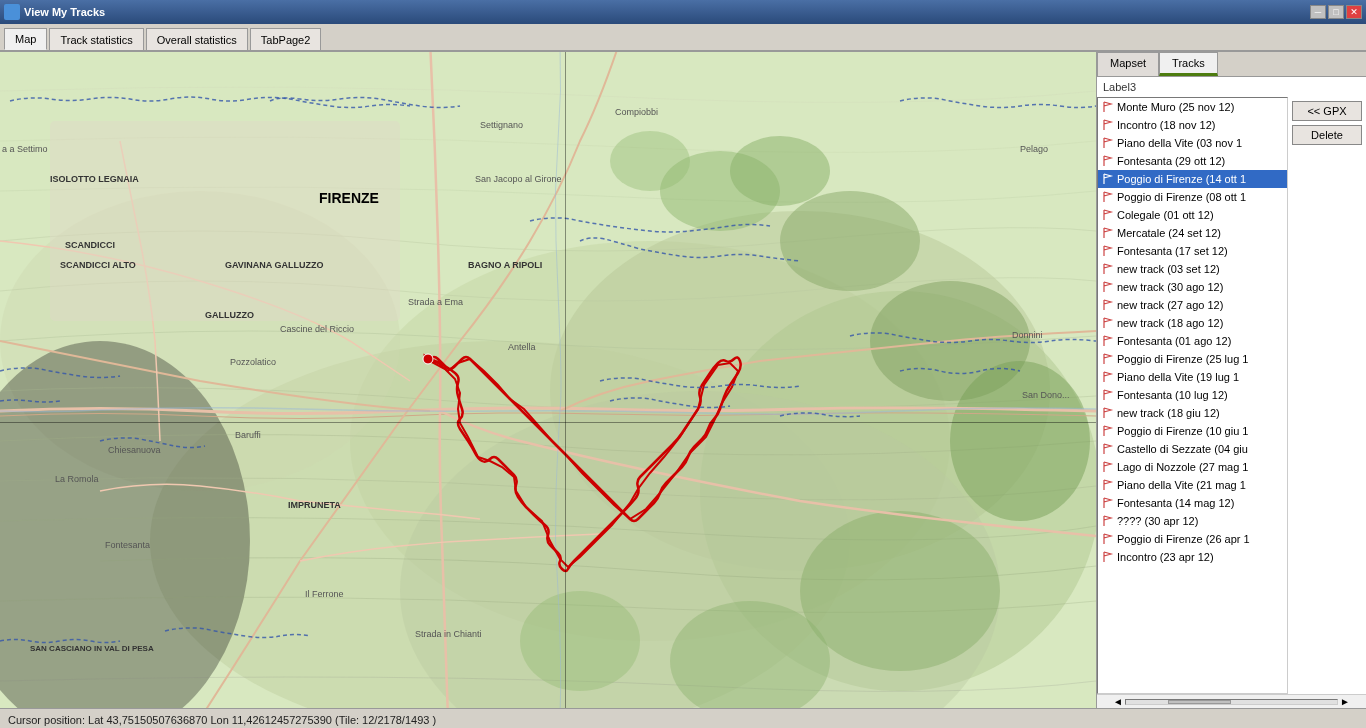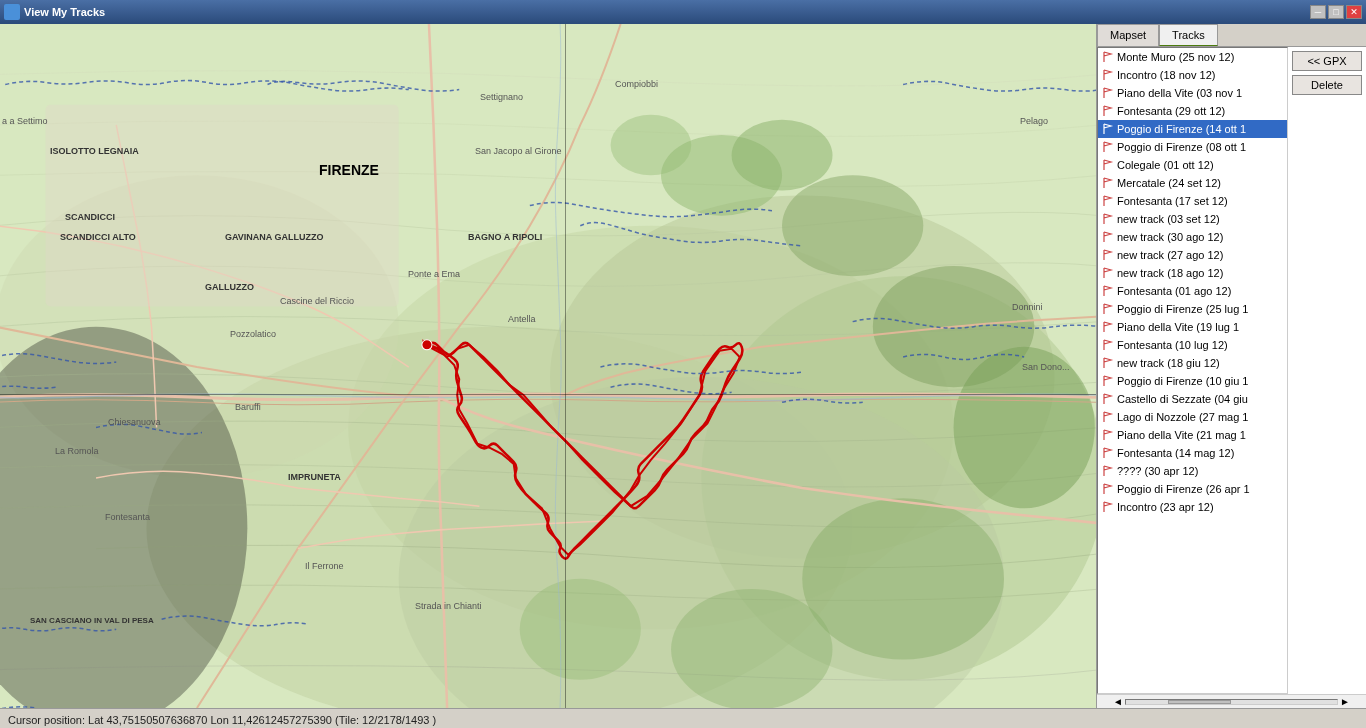"Map" div { html: none -> <div> <div>Map</div> <div>Track statistics</div> <div>Overall statistics</div> <div>TabPage2</div> </div> }
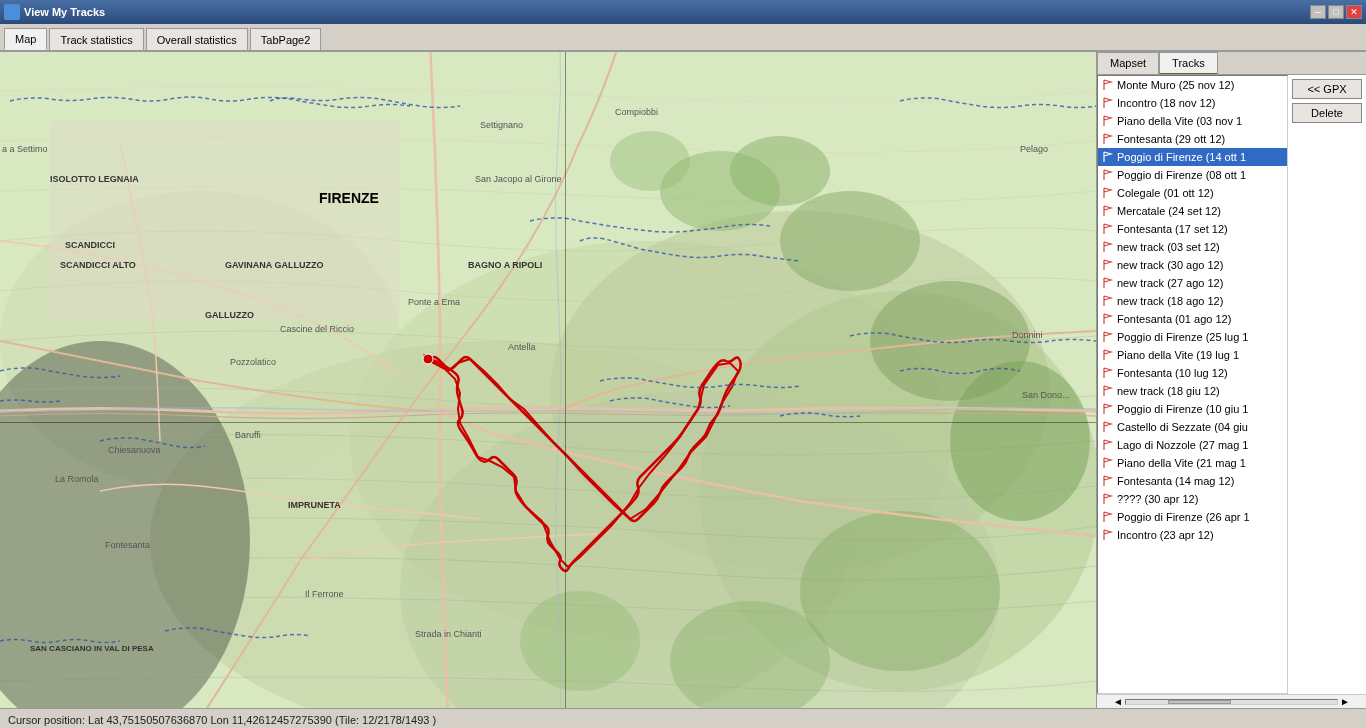"Tracks" .right-tab.active { border-bottom: 1px solid #4d7c0f -> 3px solid #4d7c0f }
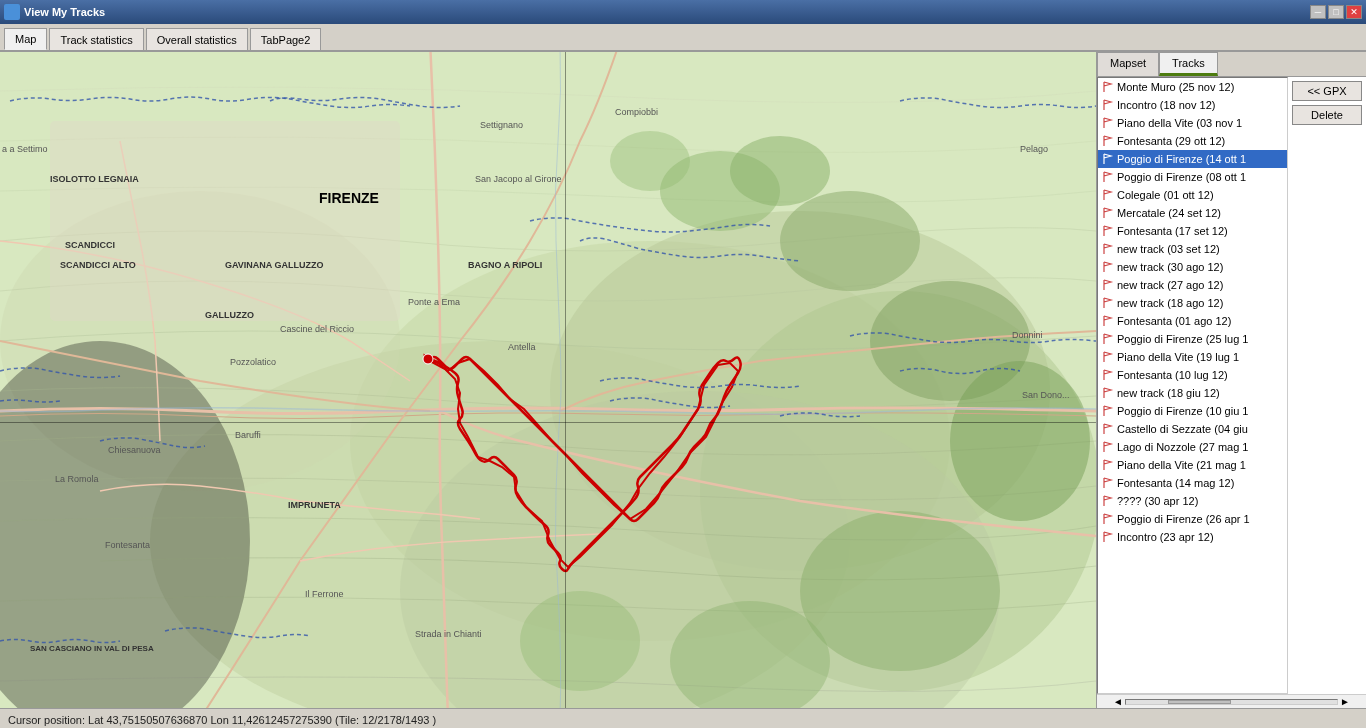"Label3" div { html: none -> <div>Label3</div> }
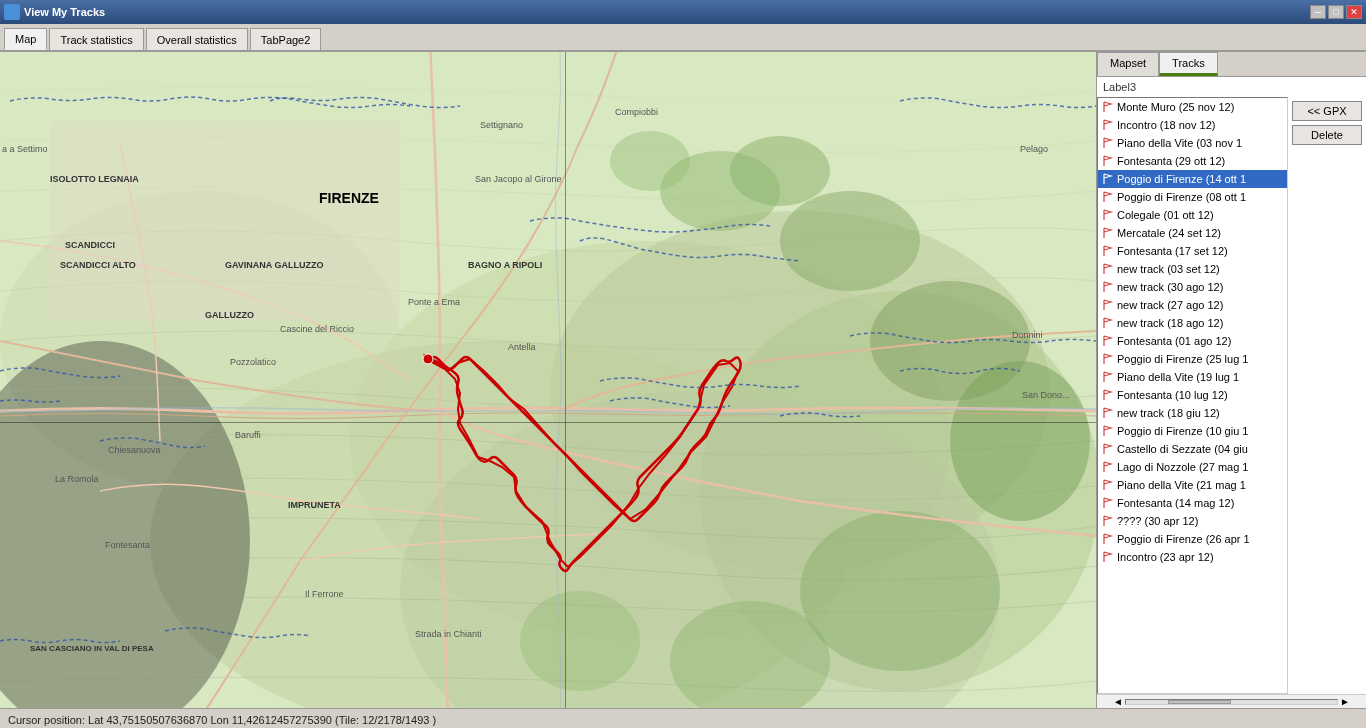"Ponte a Ema" span.map-label { text: Ponte -> Strada }
